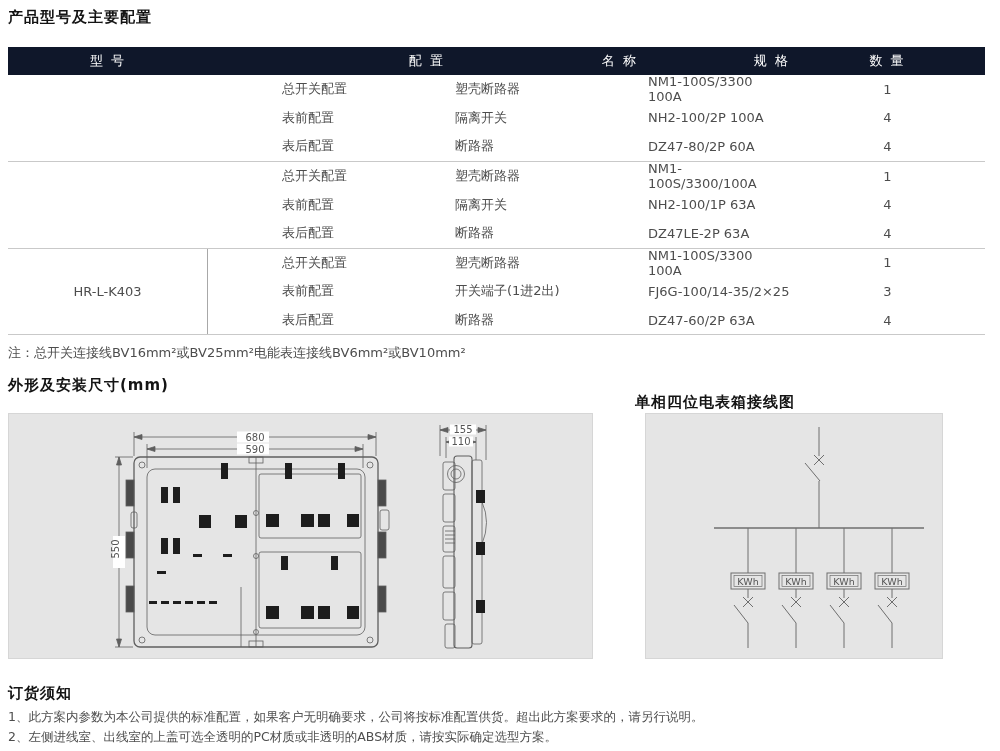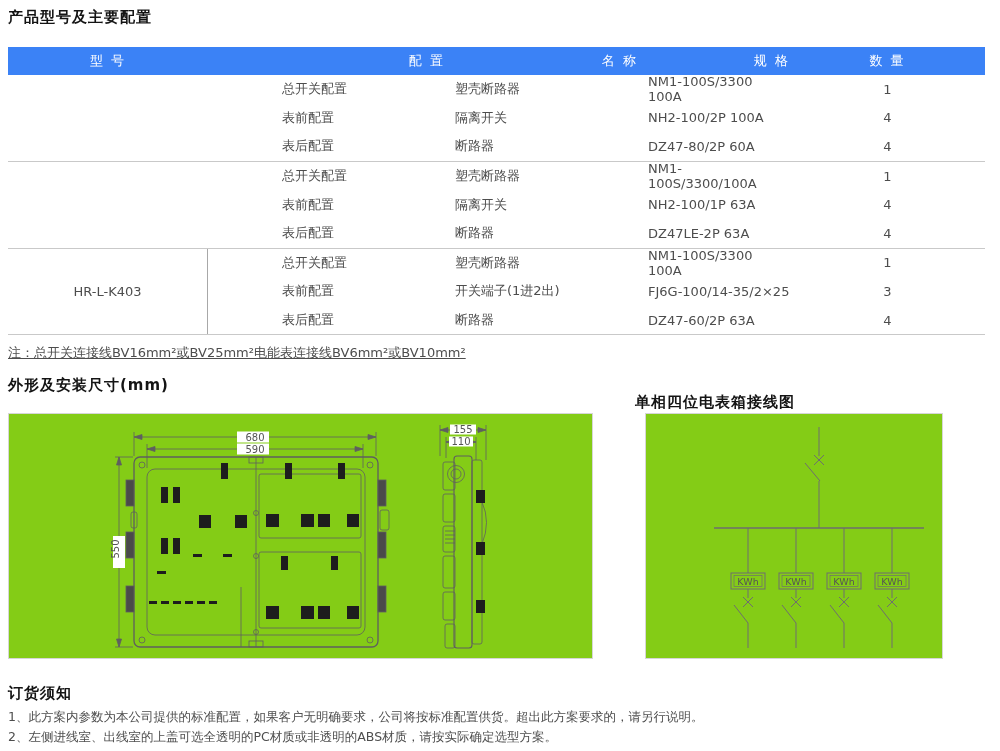"型 号" .thead { background: #3b82f6 -> #0f172a }
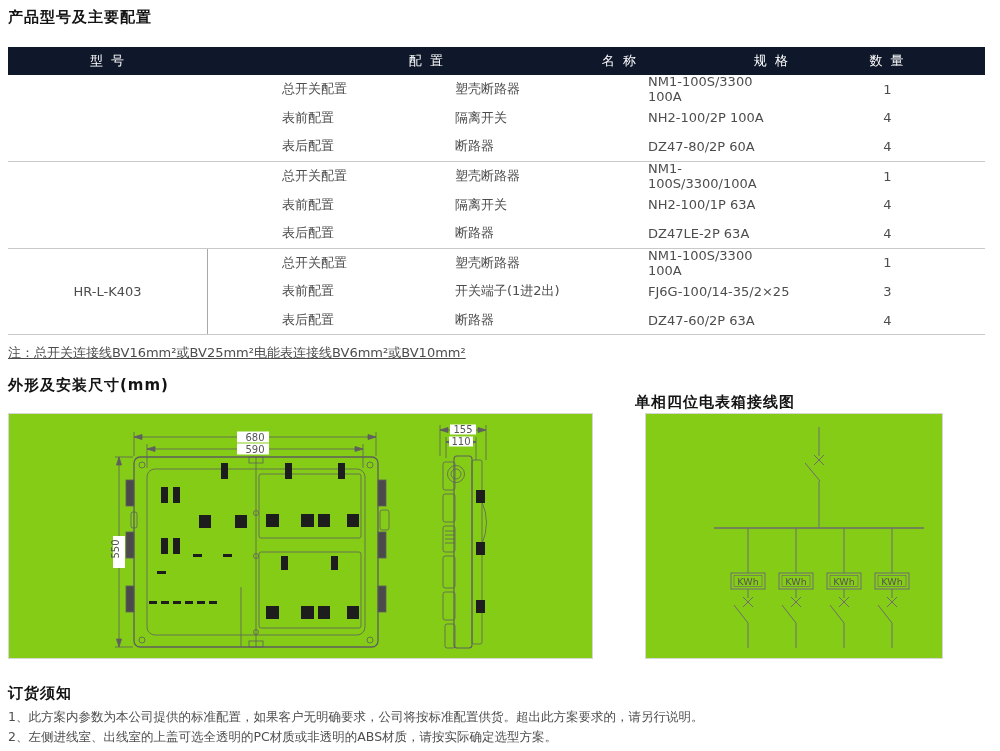"注：总开关连接线BV16mm²或BV25mm²电能表连接线BV6mm²或BV10" .table-note { text-decoration: underline -> none }
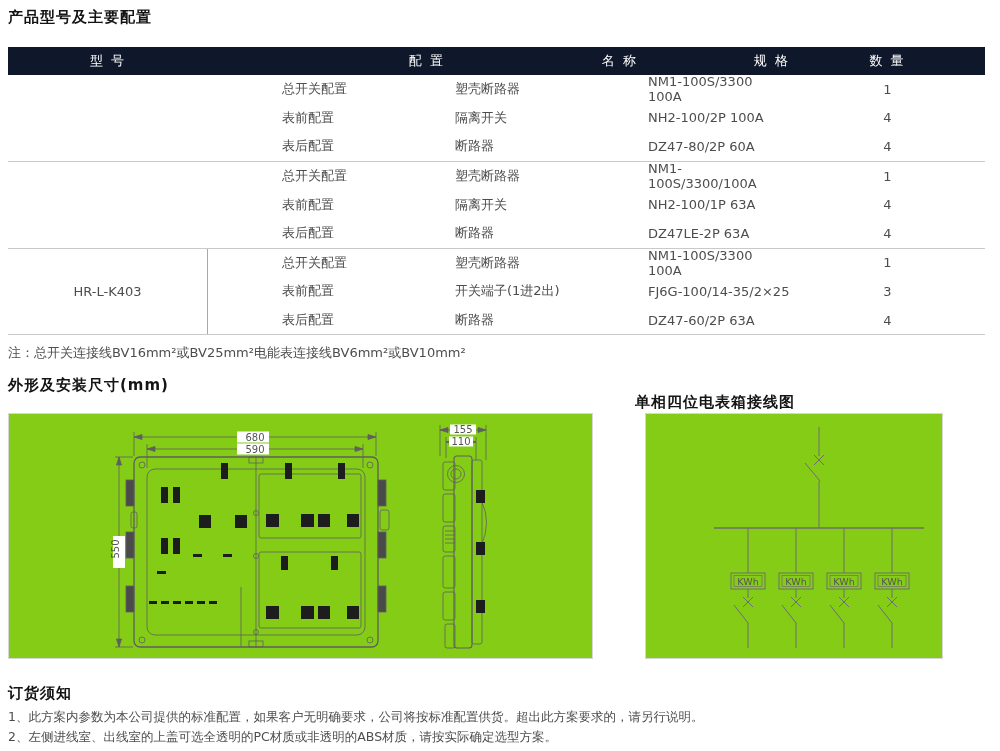"680" .panel { background: #84cc16 -> #e5e5e5 }
